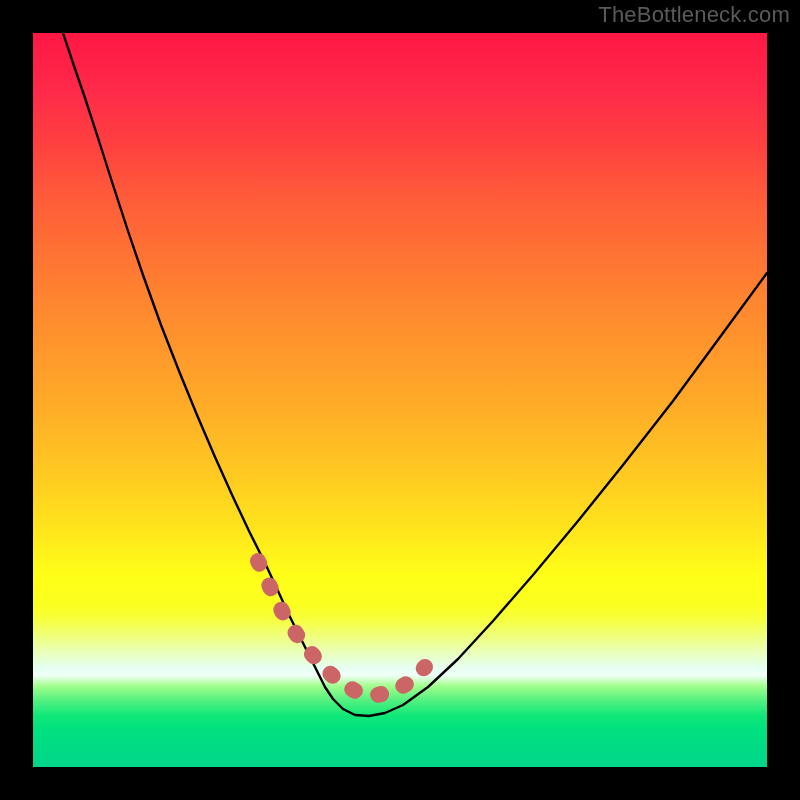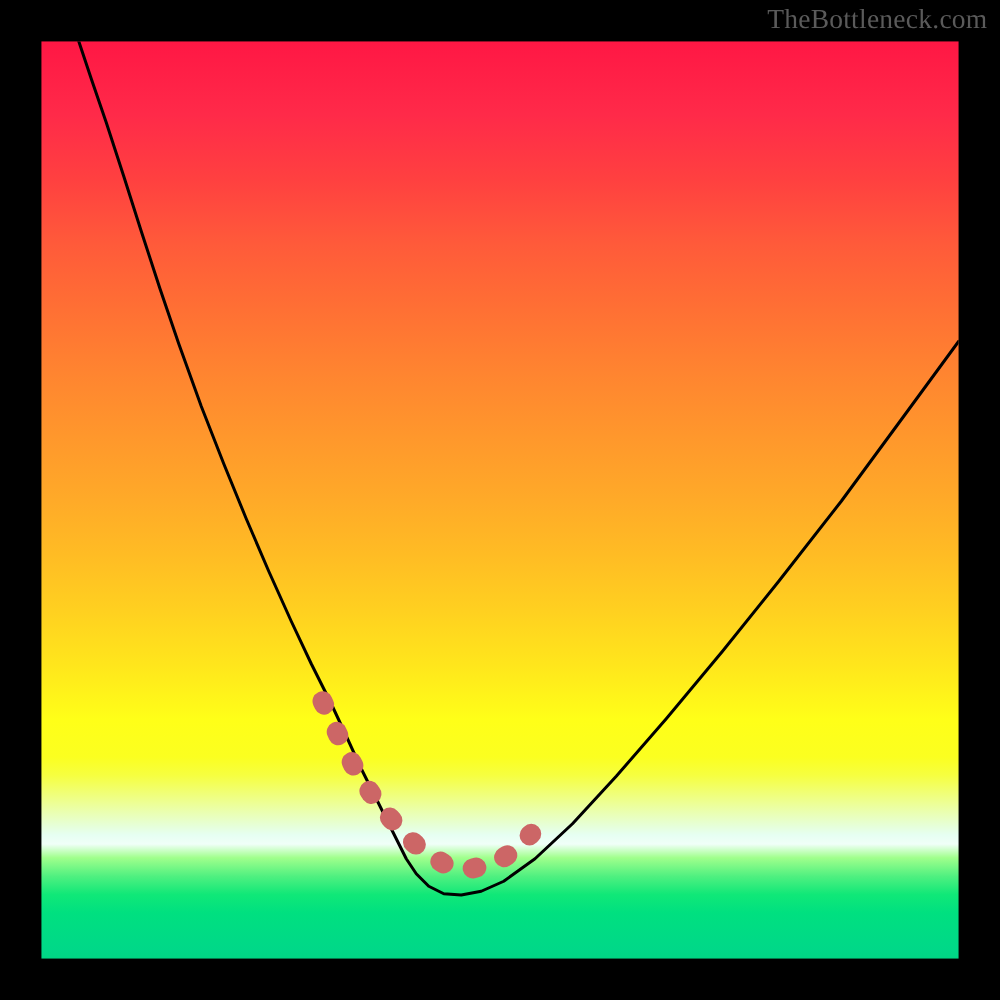"TheBottleneck.com" .watermark { font-family: Liberation Serif, serif -> Liberation Sans, sans-serif }
